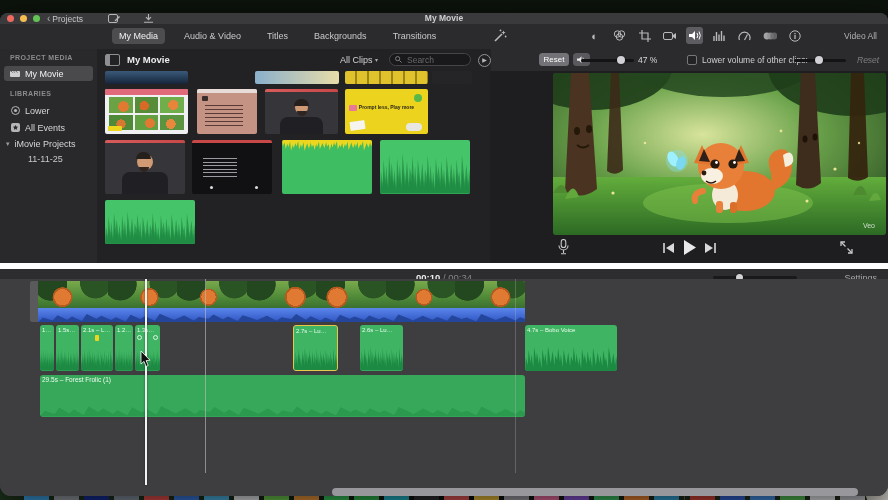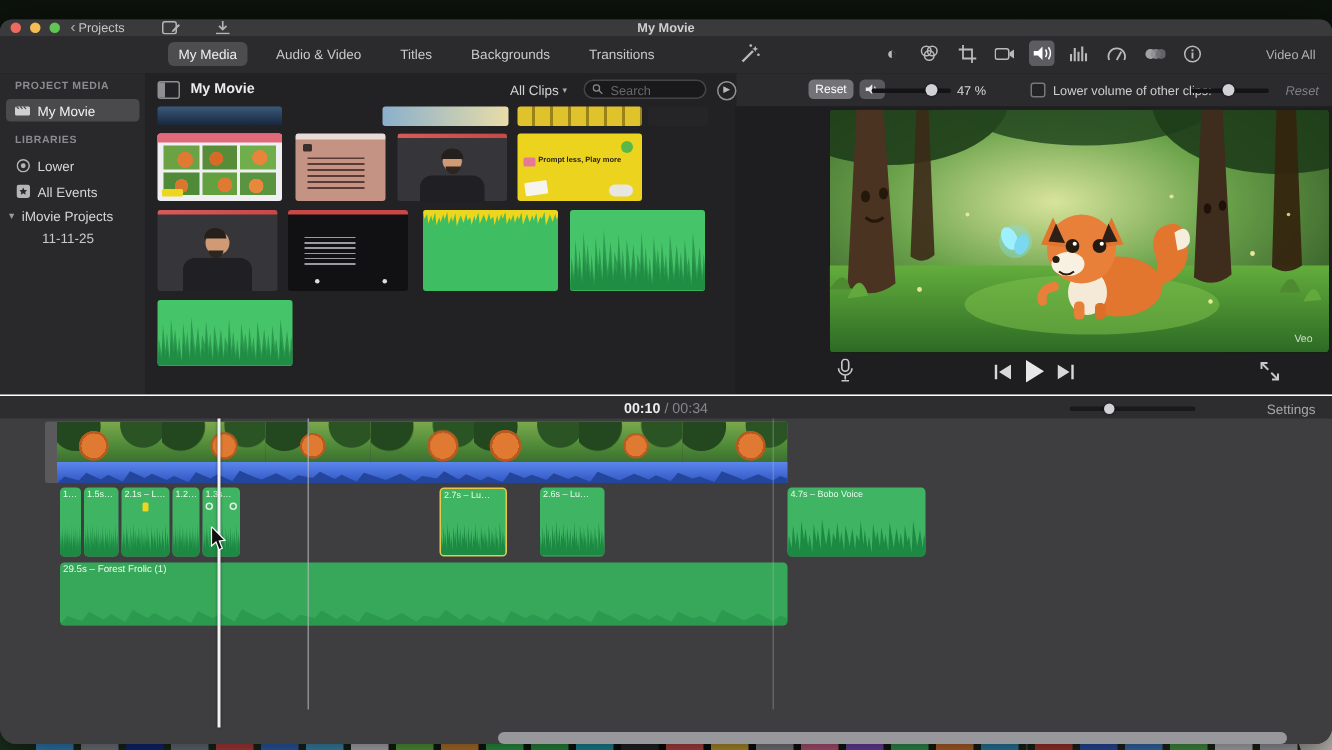"00:10 / 00:34" .tl-toolbar { border-top: 1px solid #ffffff -> 6px solid #ffffff }
